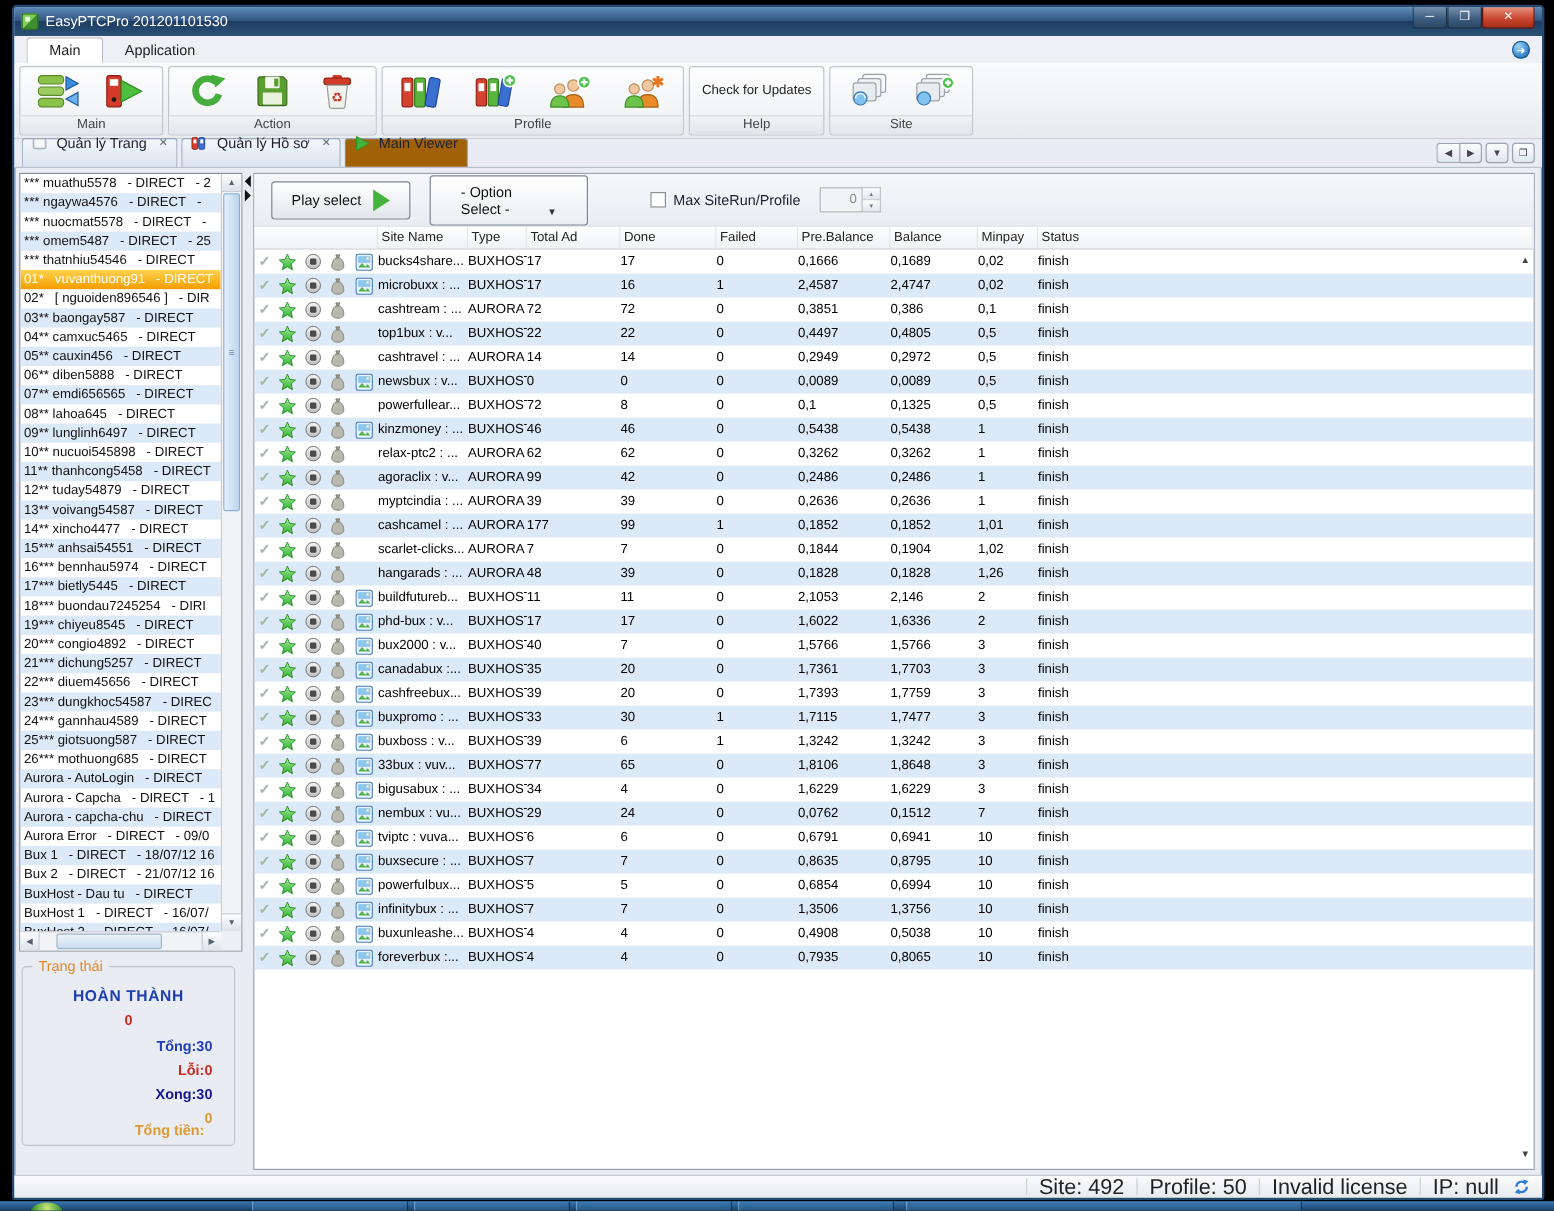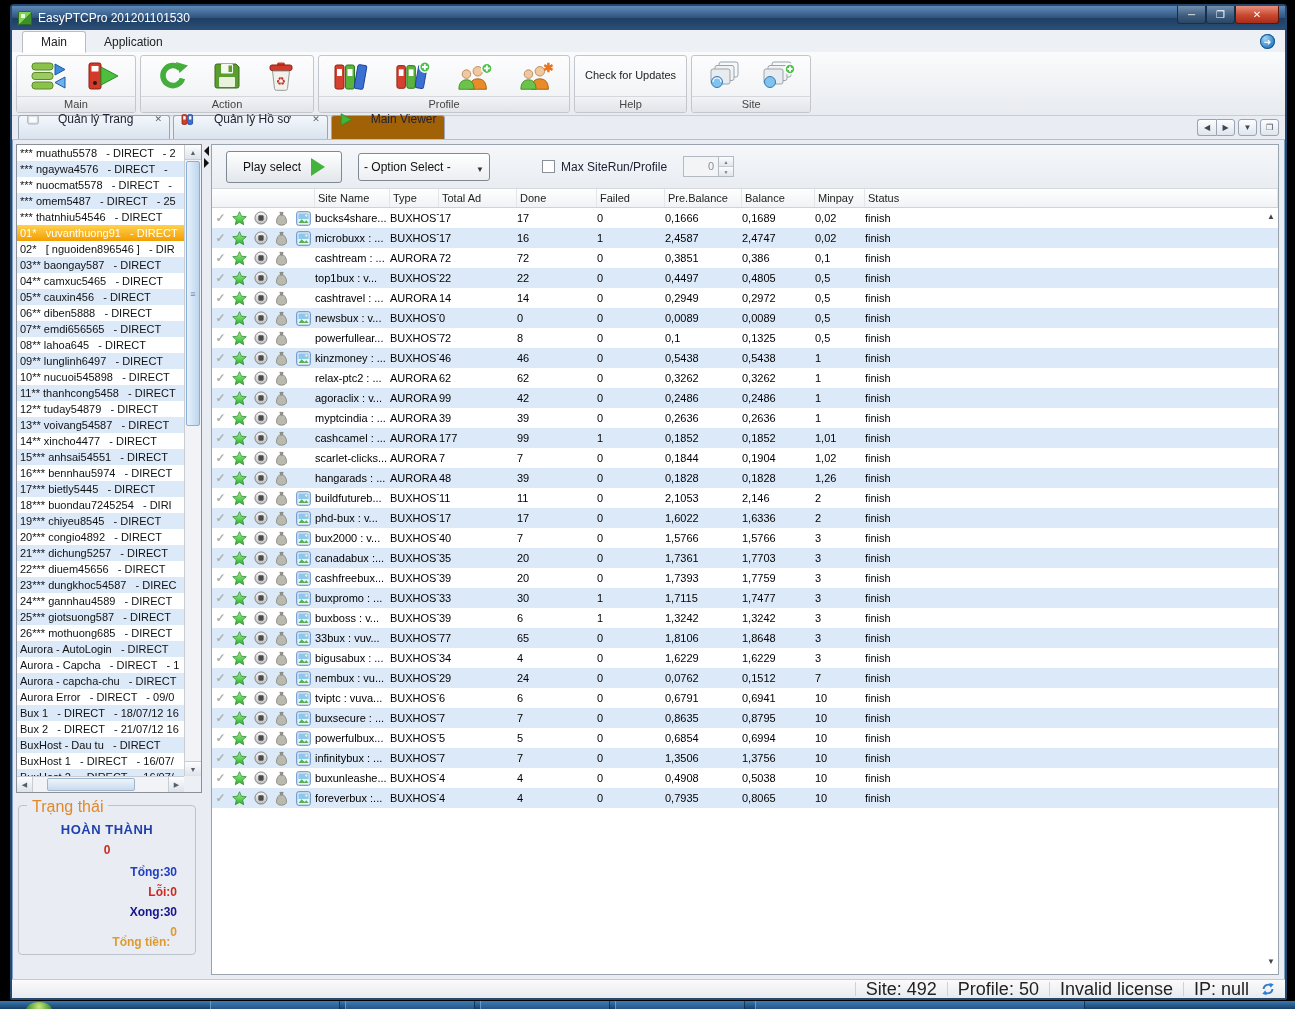"Quản lý Trang" .dtab { gap: 18px -> 7px }
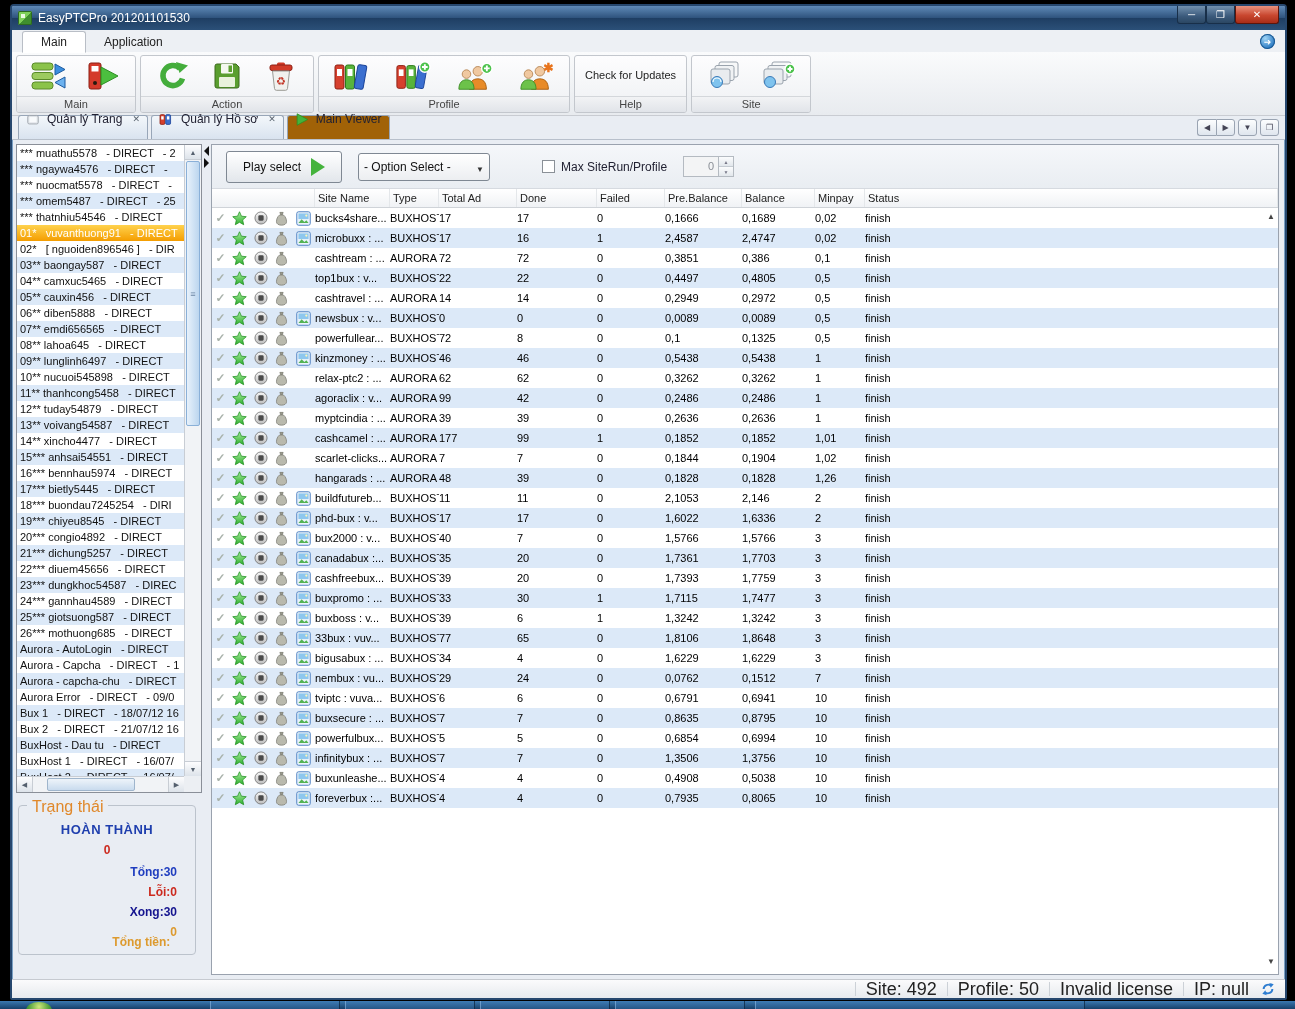"- Option Select -" .dropdown { padding: 6px 5px -> 6px 25px }
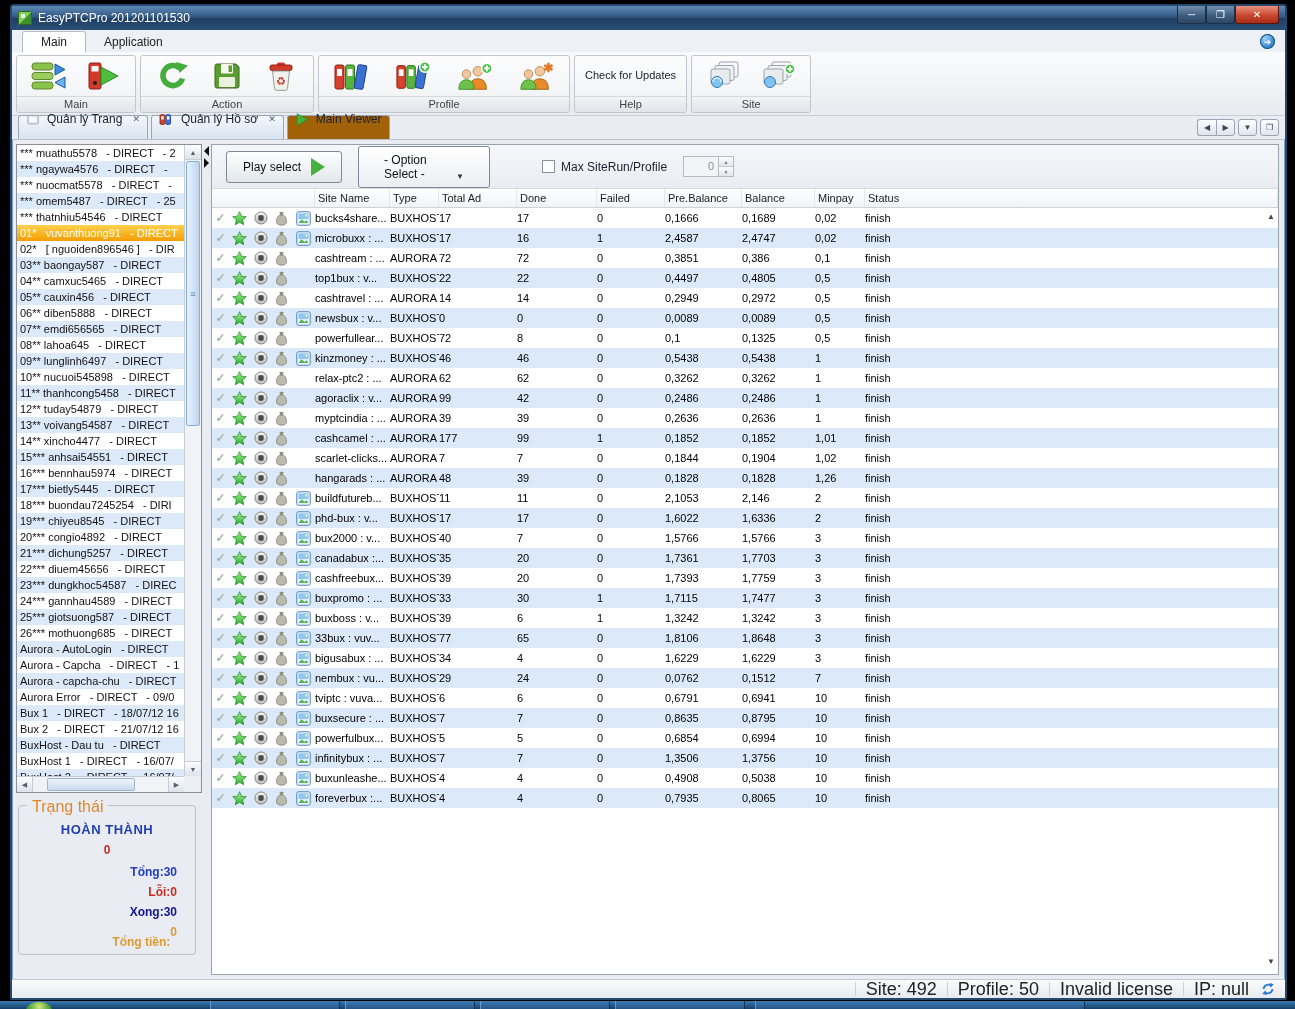"Trạng thái" .sbox-title { font-size: 16px -> 12px }
